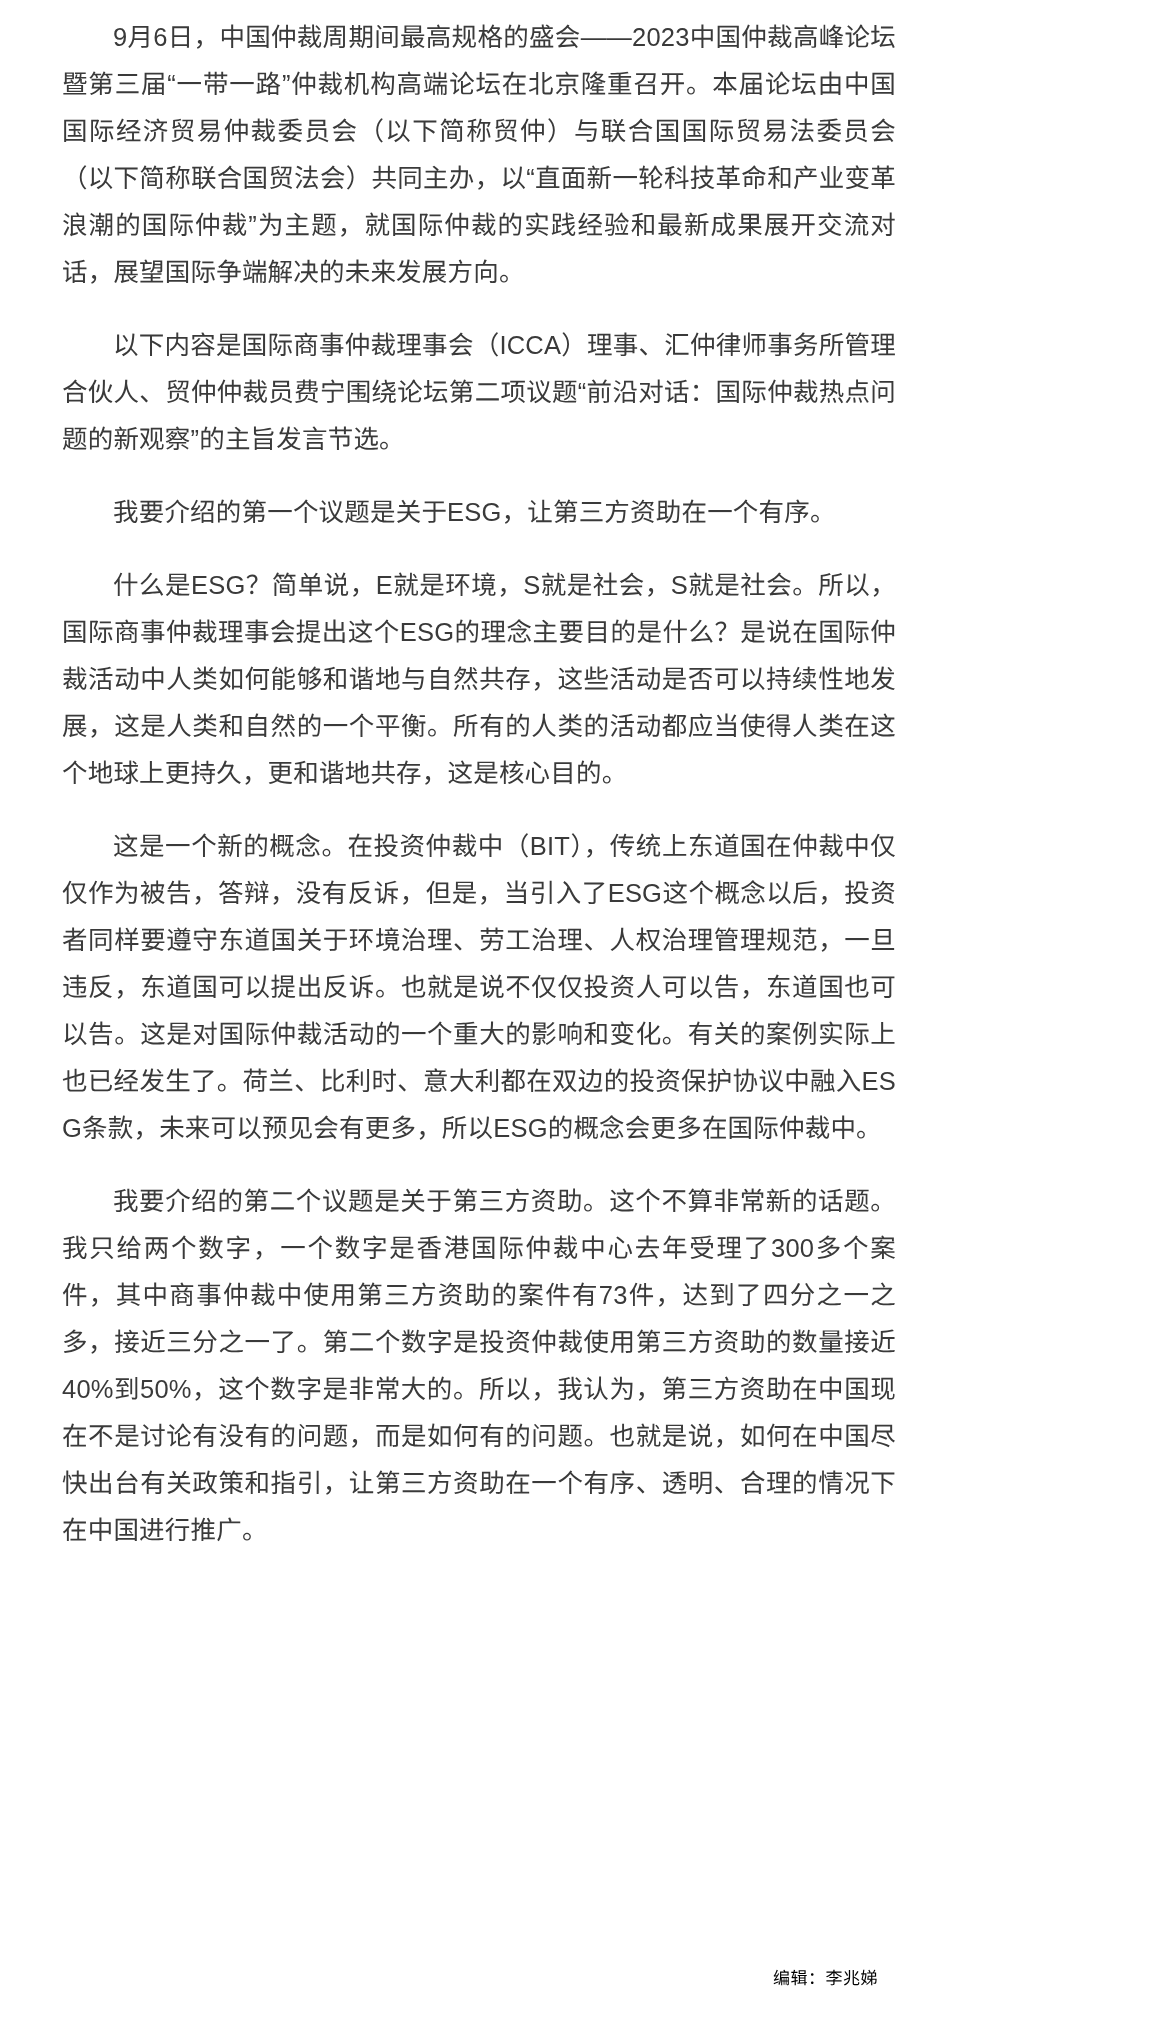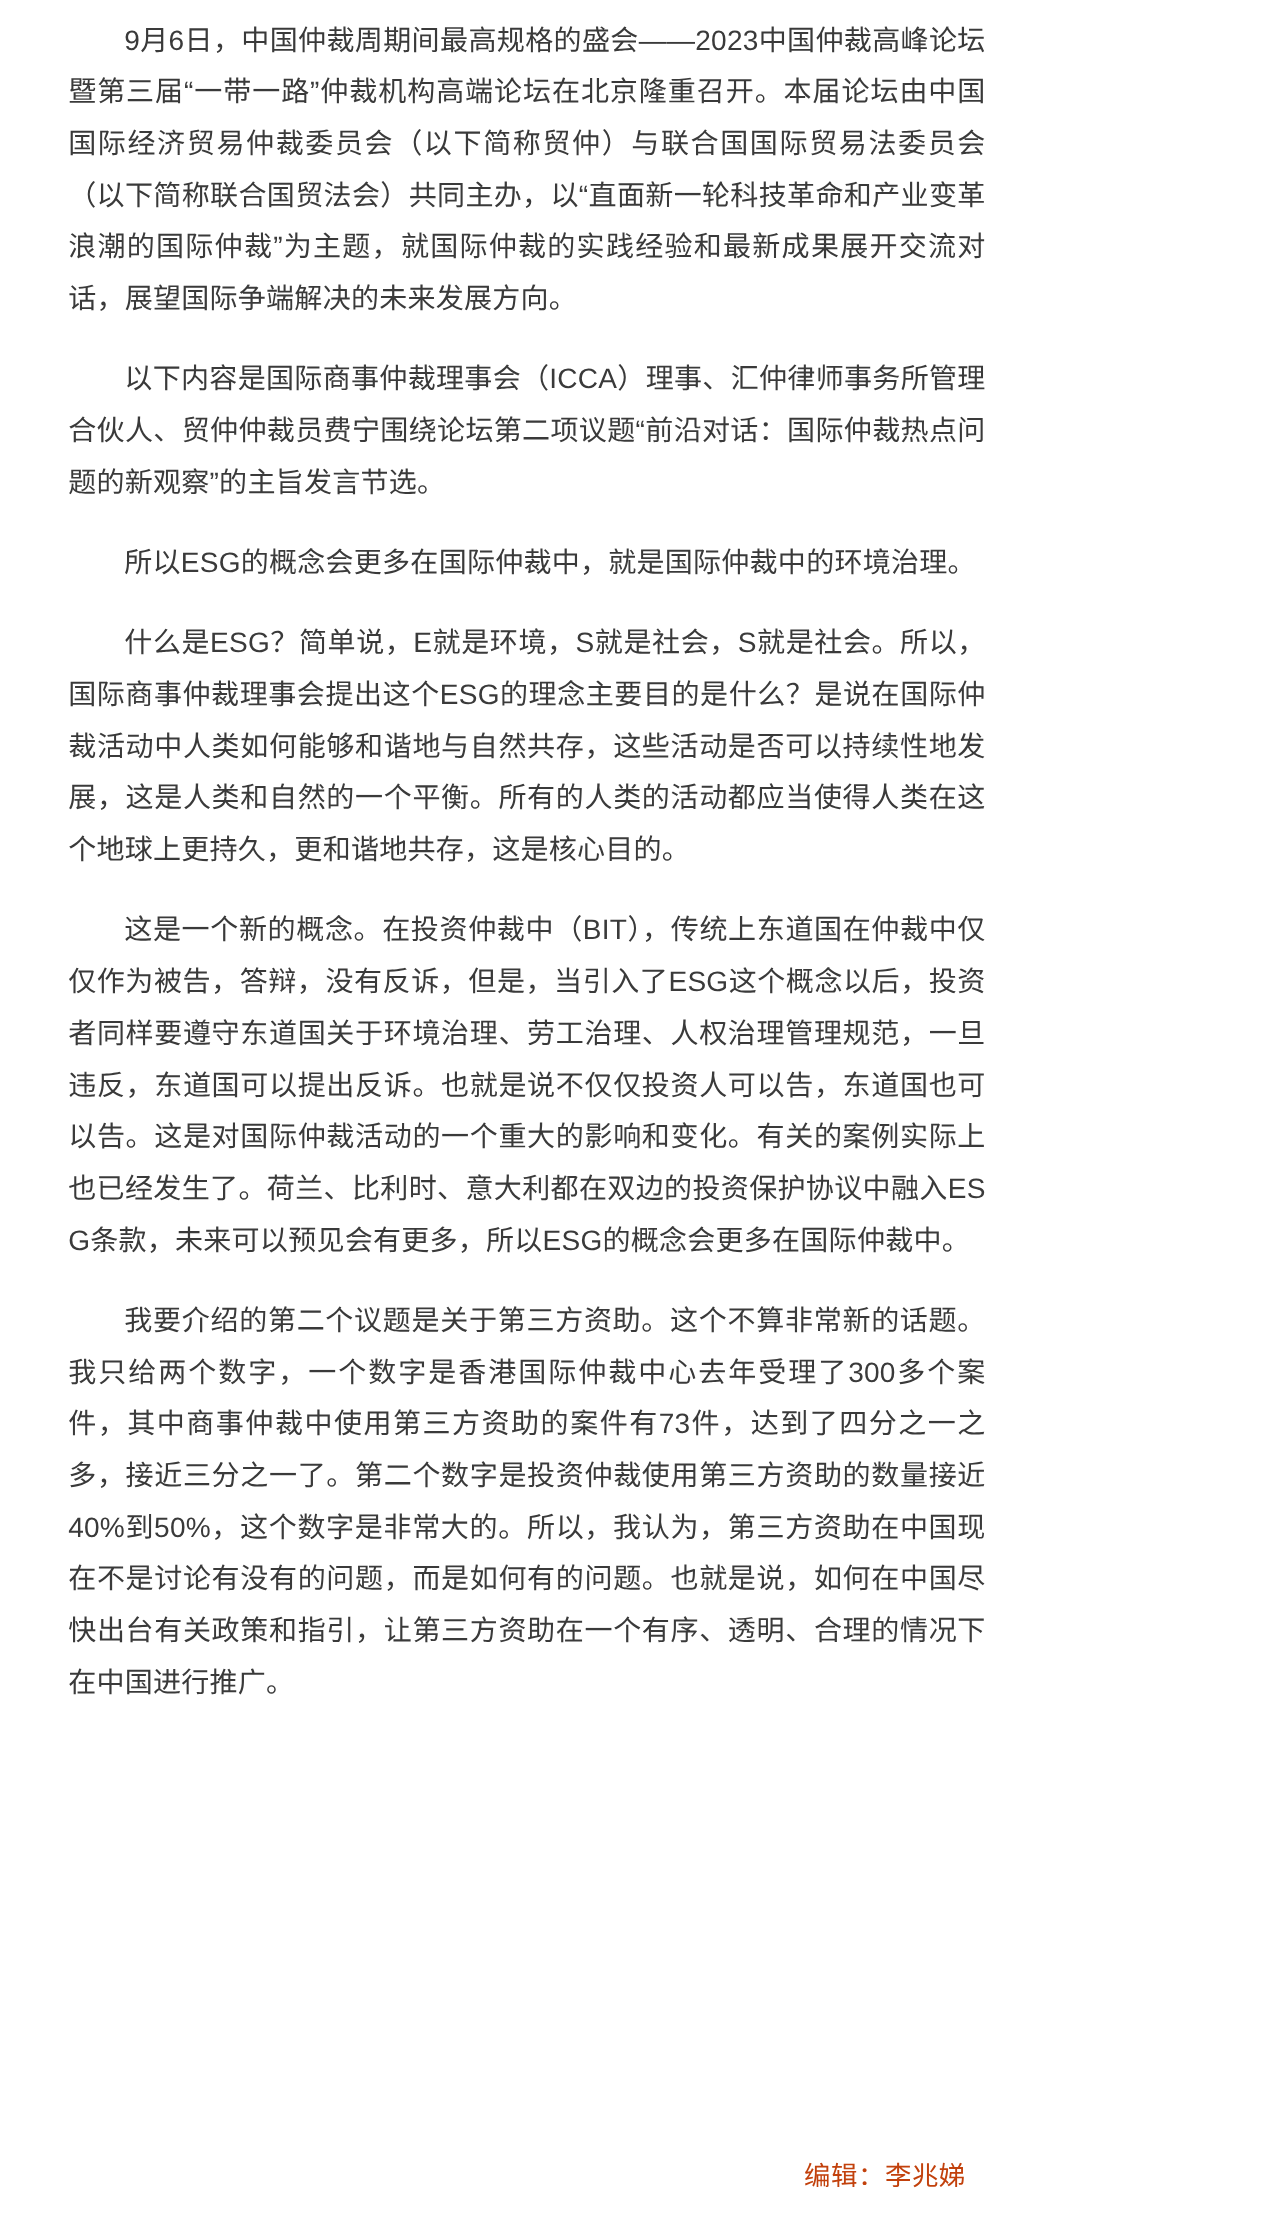"所以ESG的概念会更多在国际仲裁中，就是国际仲裁中的环境治理。" p.para { text: 所以ESG的概念会更多在国际仲裁中，就是国际仲裁中的环境治理 -> 我要介绍的第一个议题是关于ESG，让第三方资助在一个有序 }
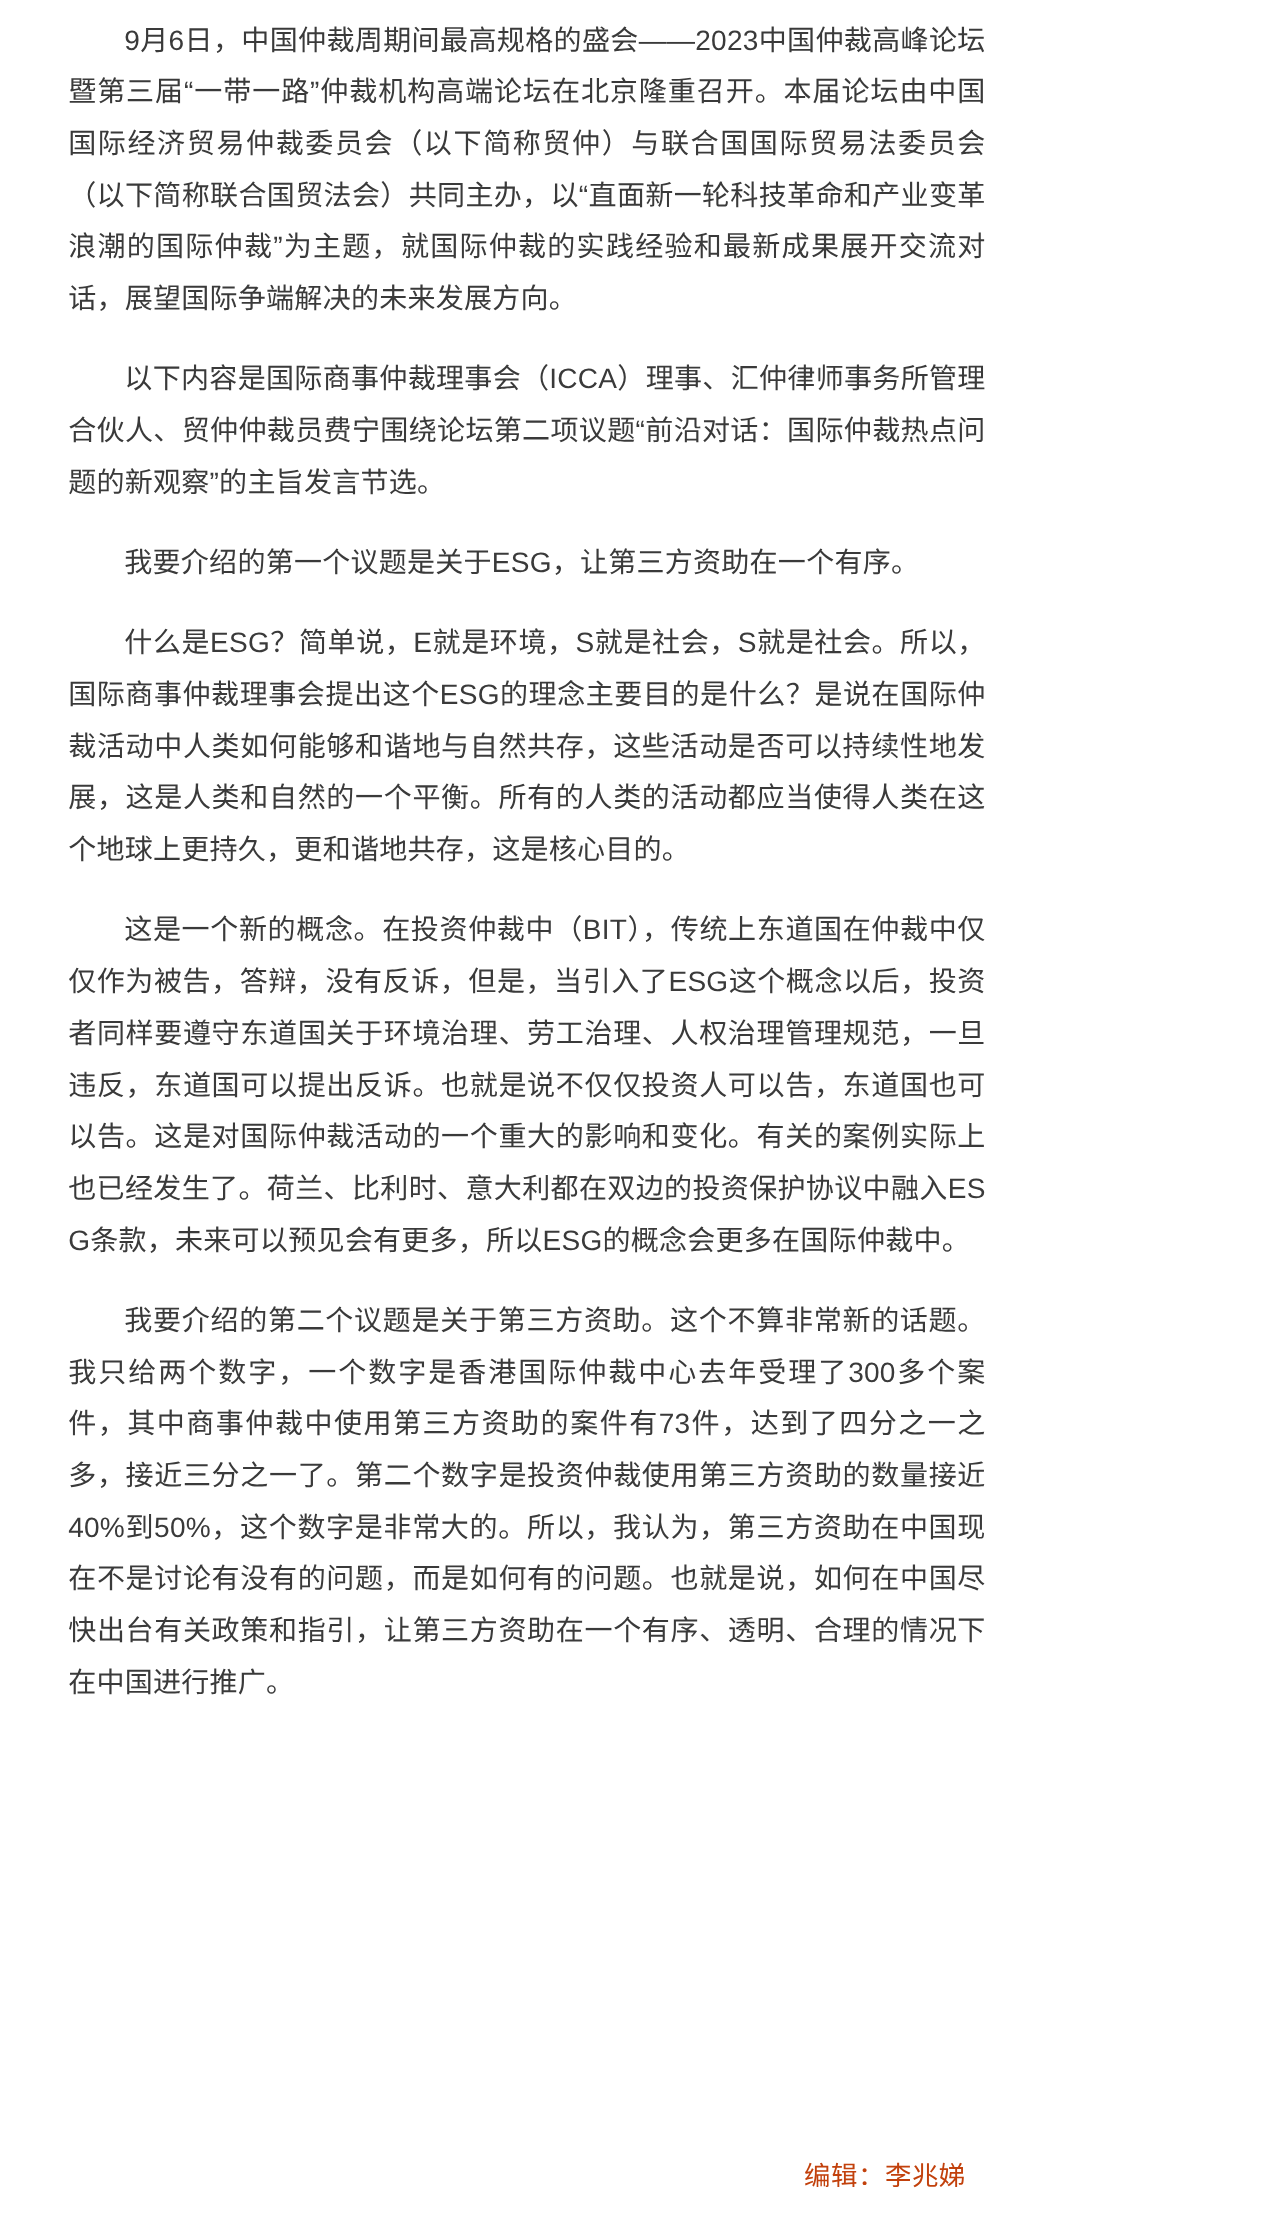"编辑：李兆娣" .signature { color: #c2410c -> #000000; font-size: 24px -> 17px }
